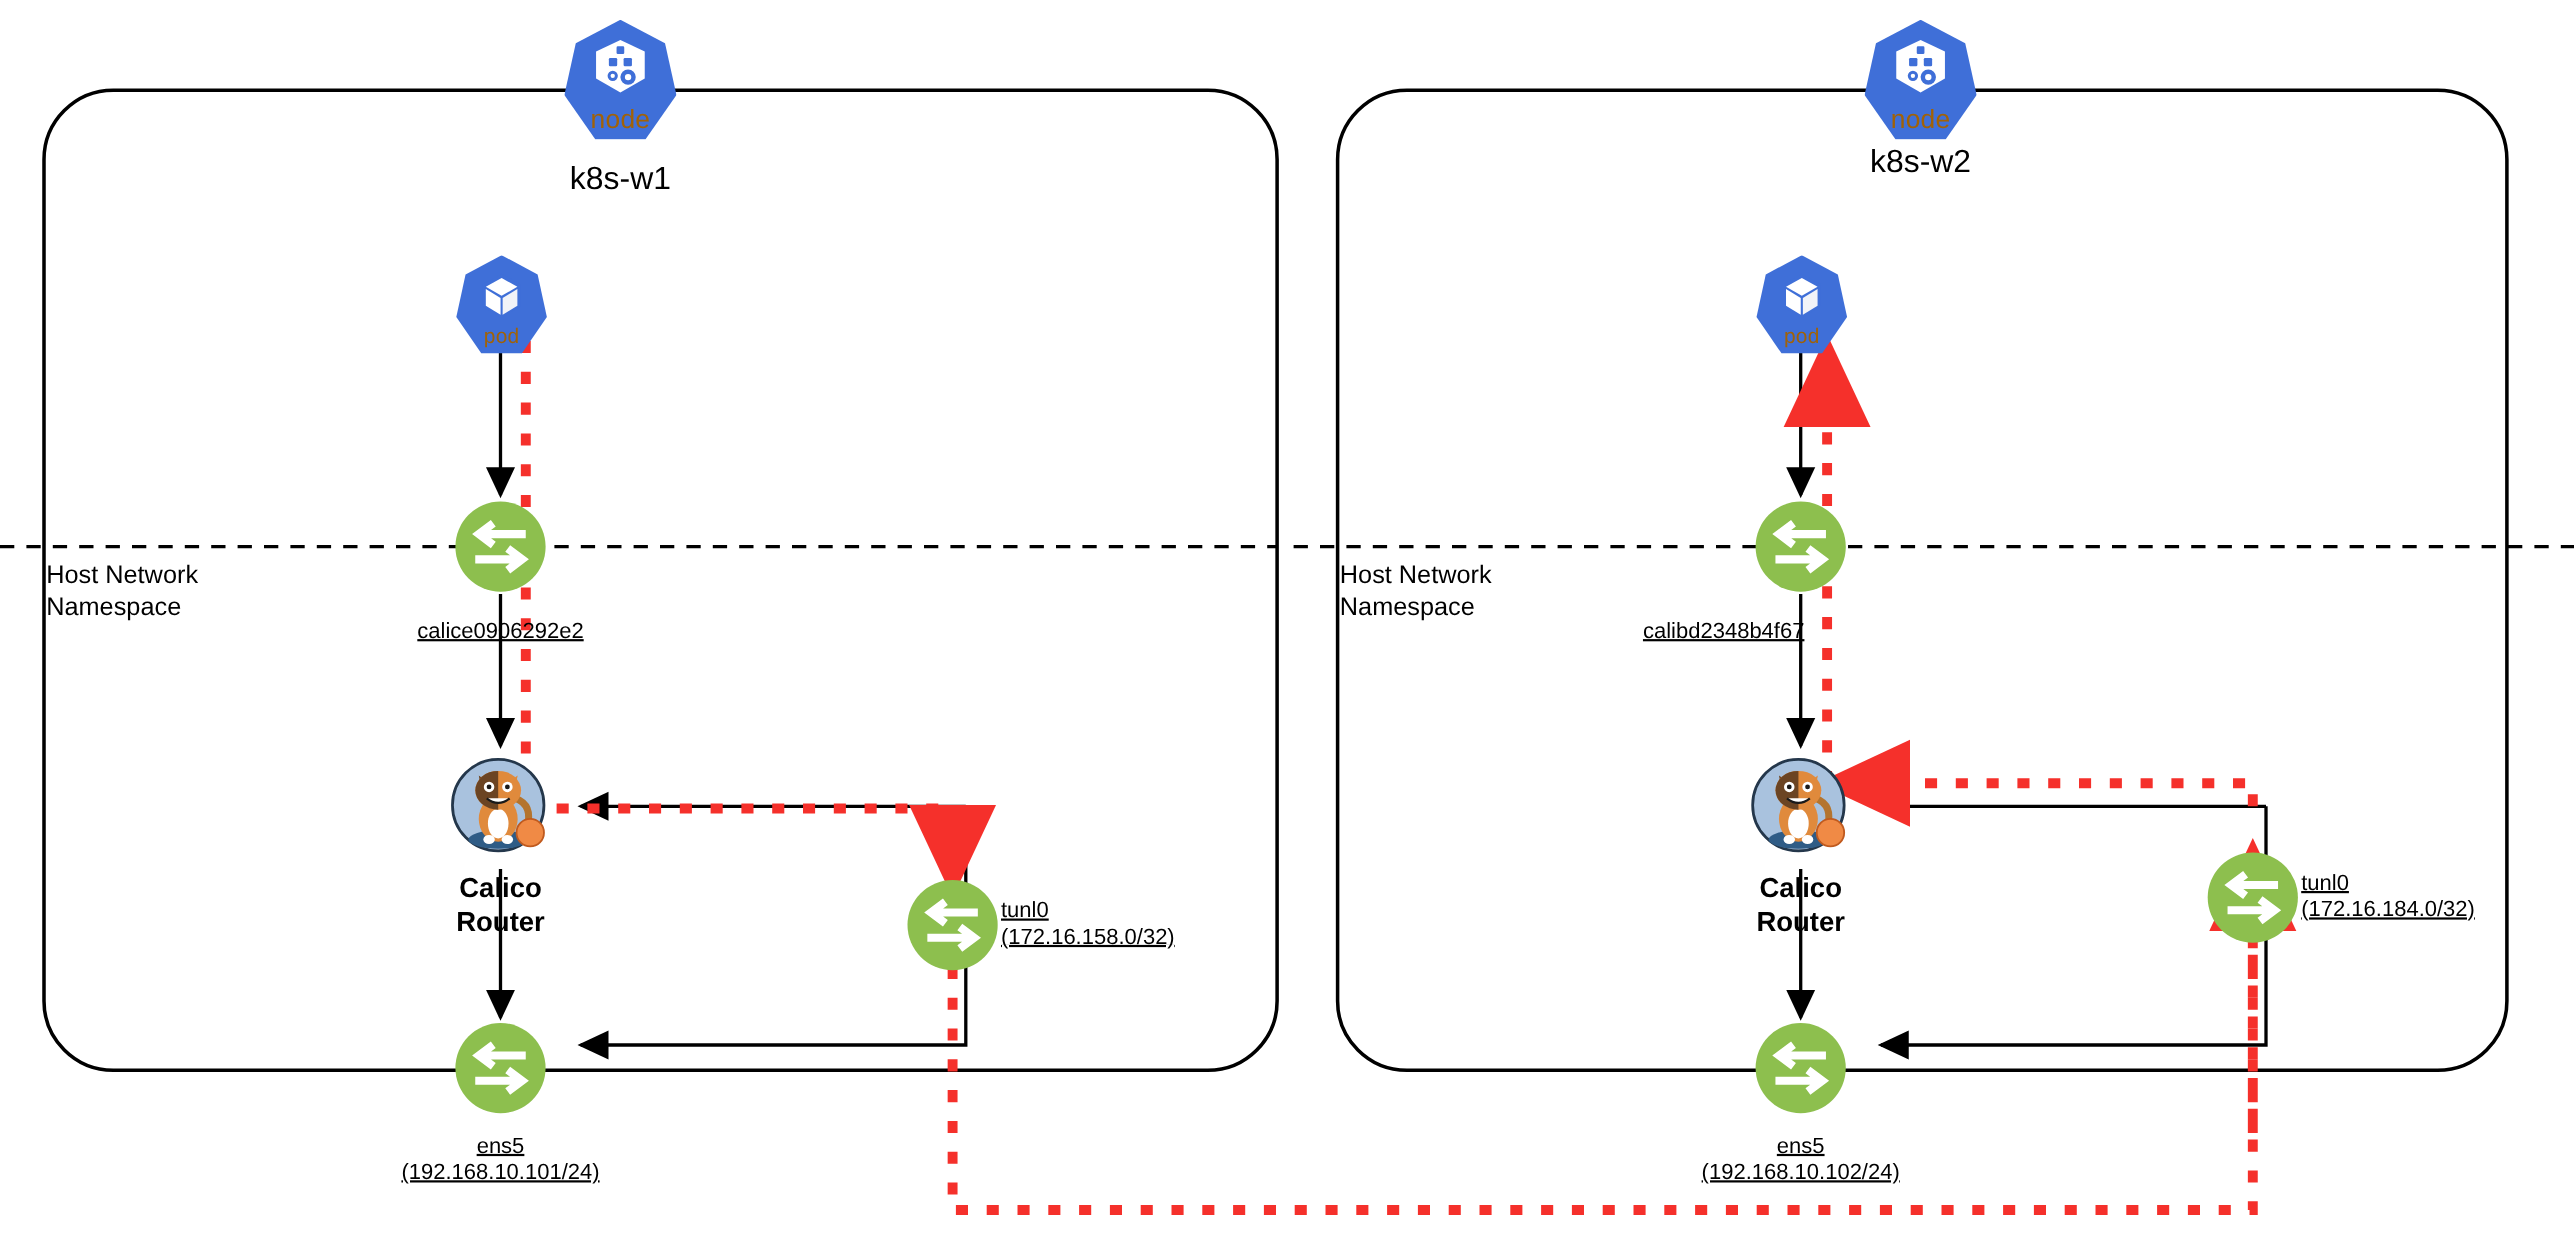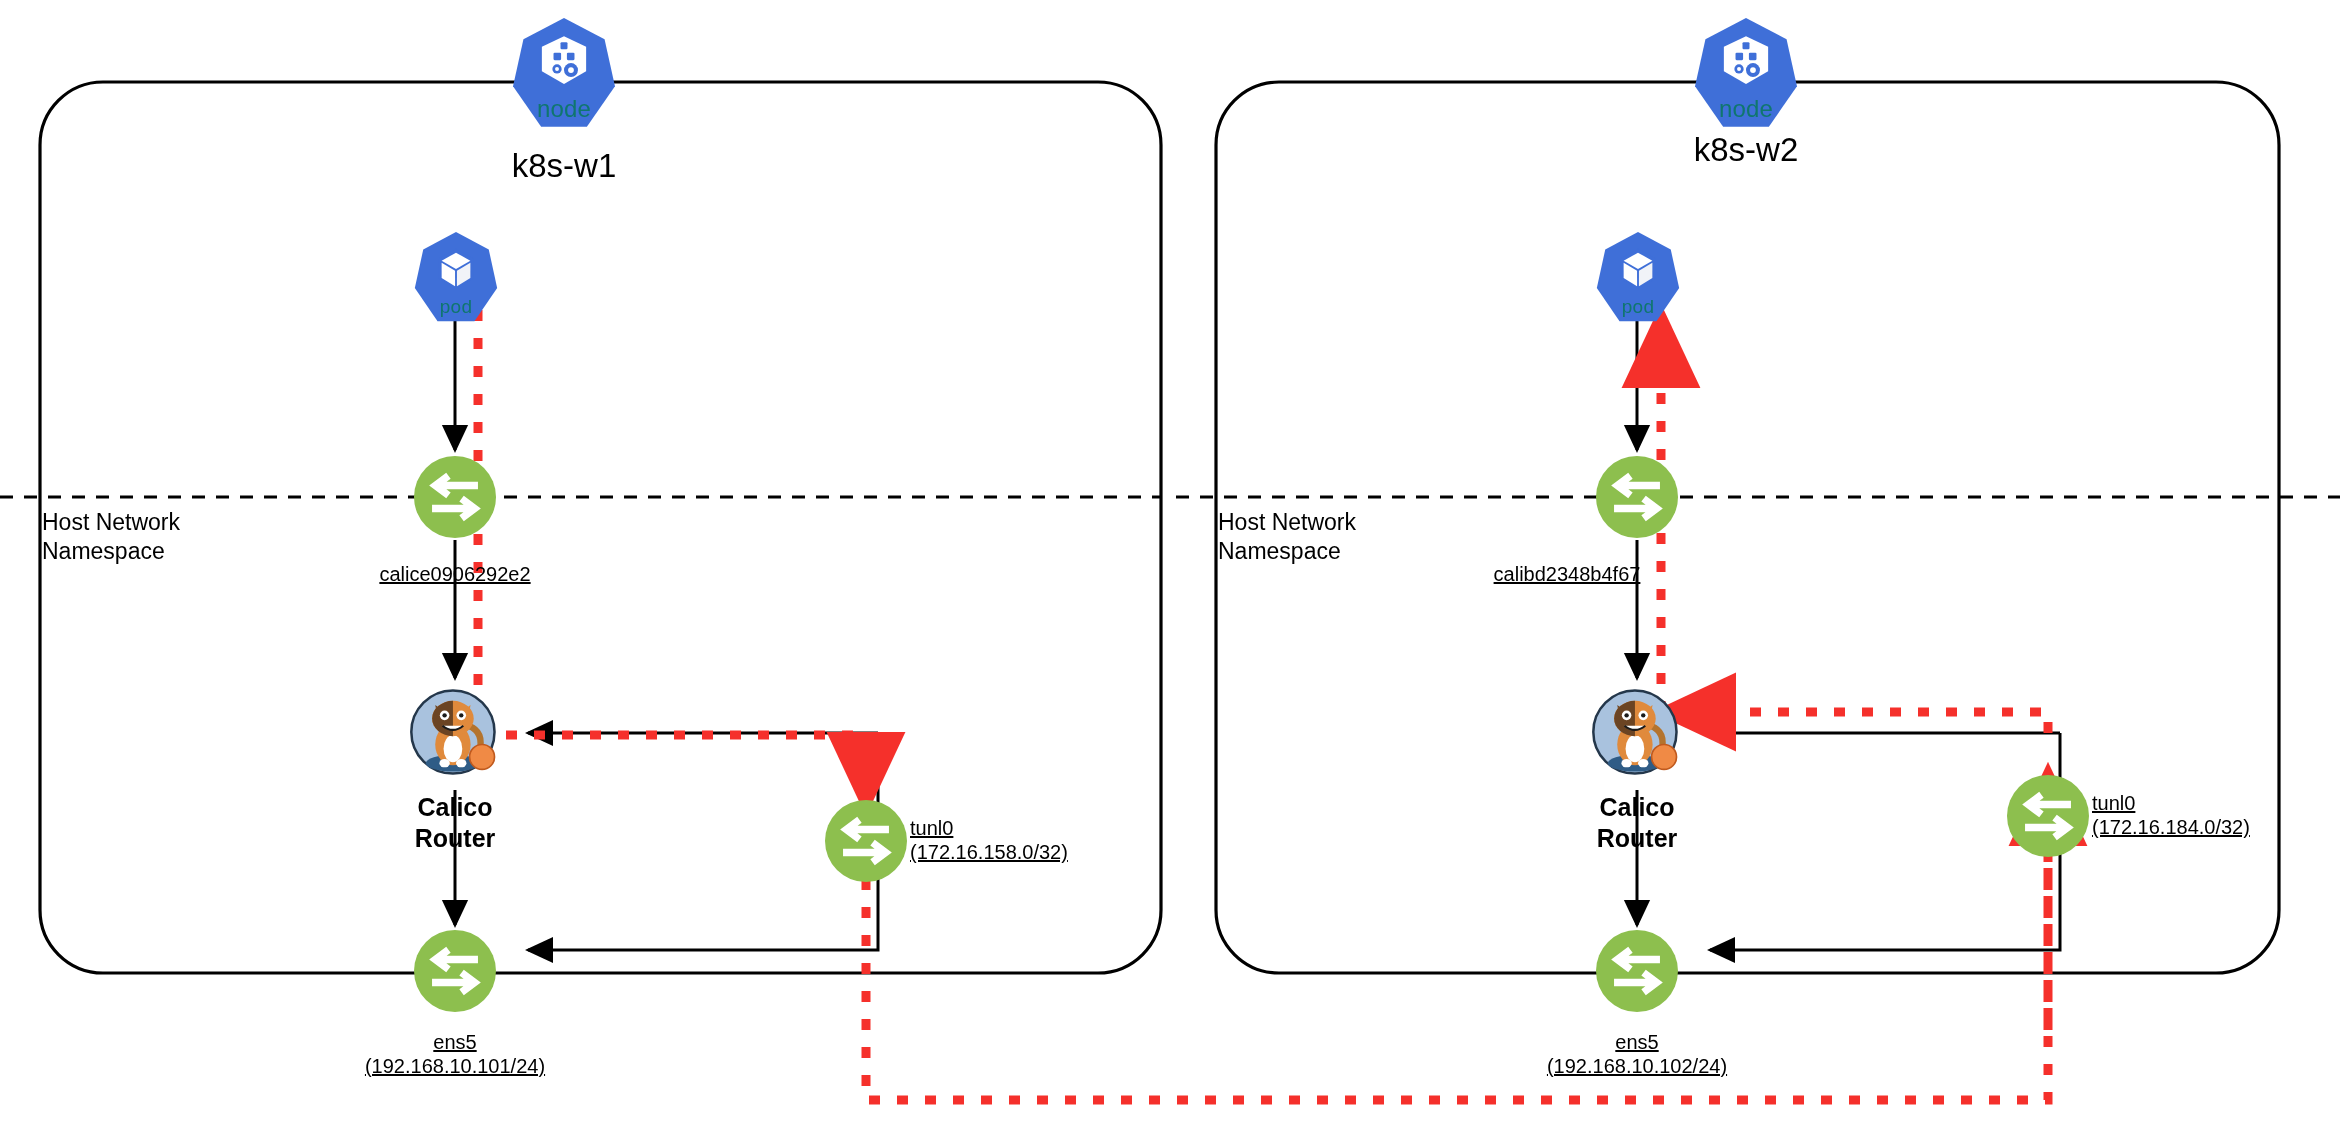"node" .badge-cap { color: #0f766e -> #a16207 }
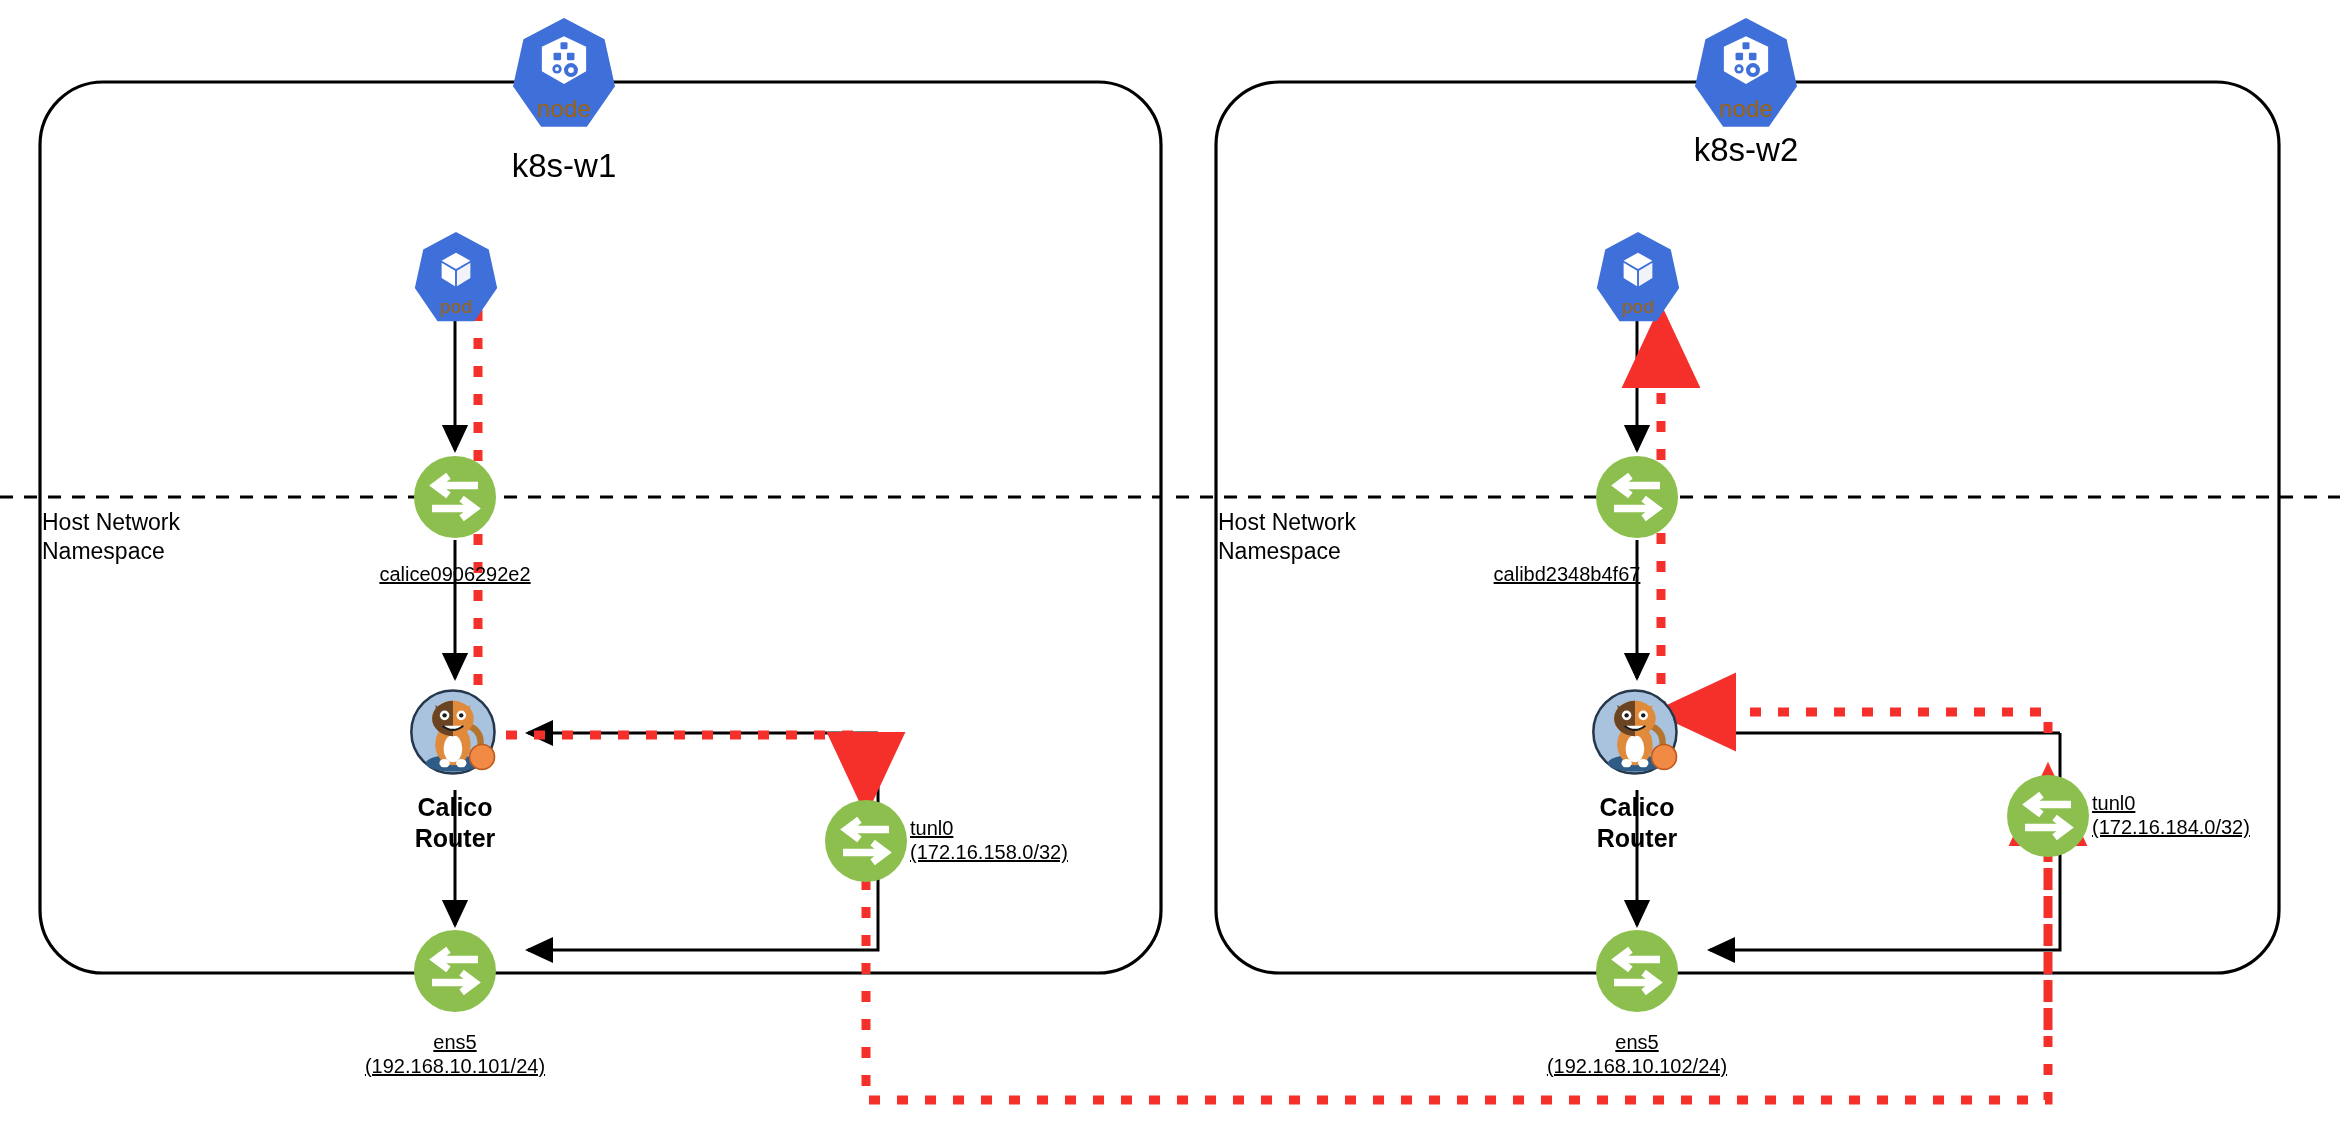"k8s-w1" .node-title { font-size: 33px -> 29px }
